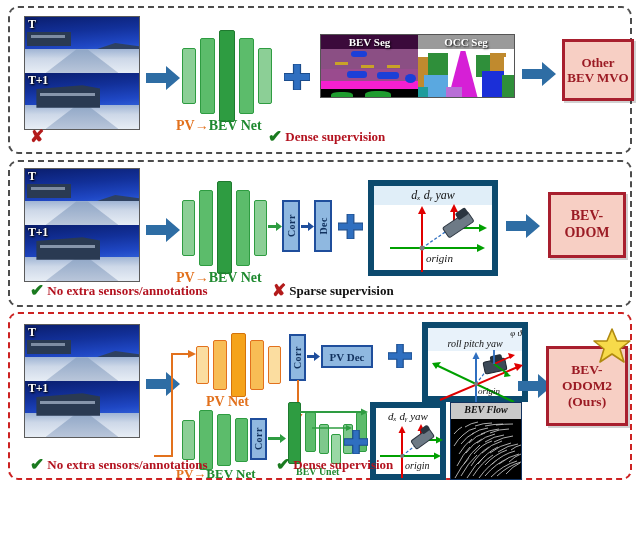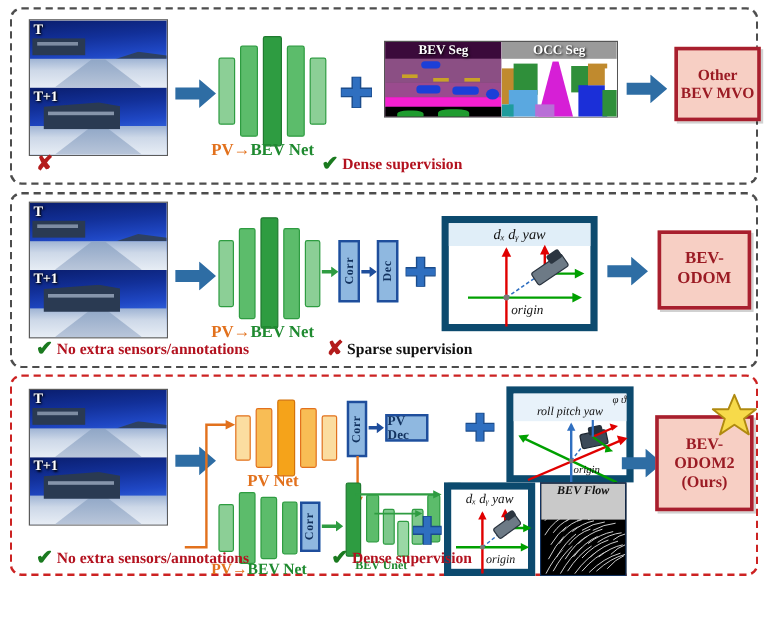"PV Dec" div.hbox { width: 36px -> 52px }
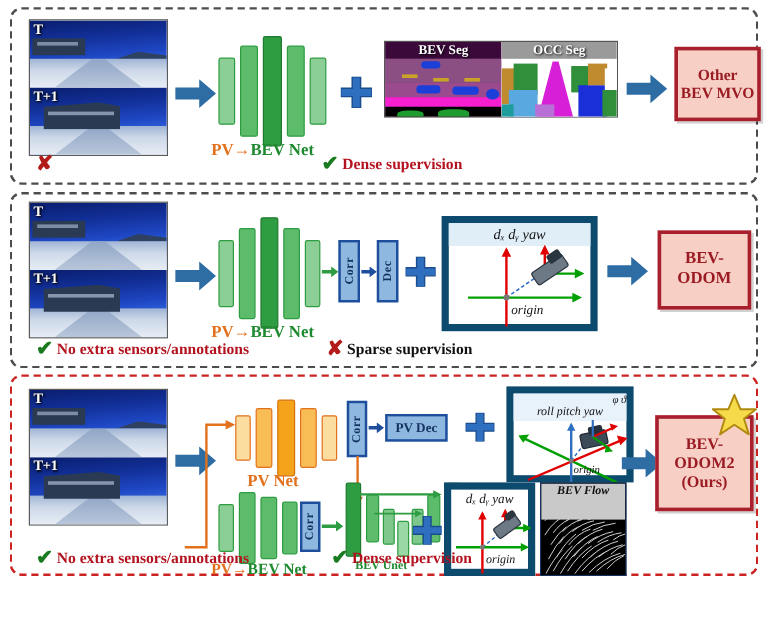"BEV Flow" .flowcap { height: 30px -> 16px }
